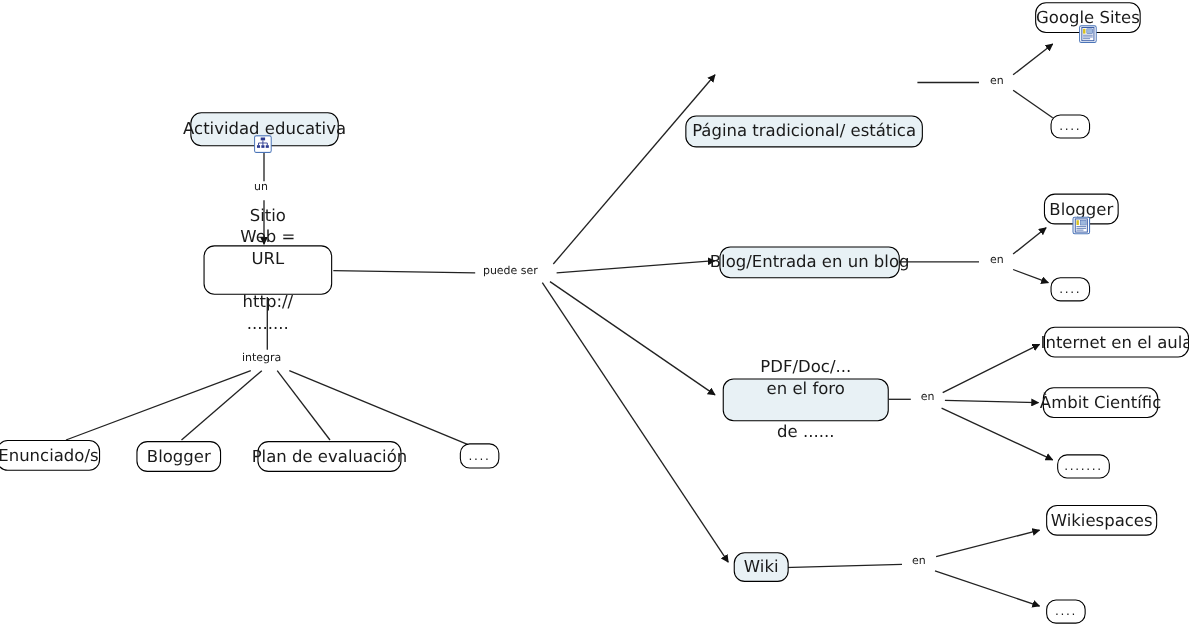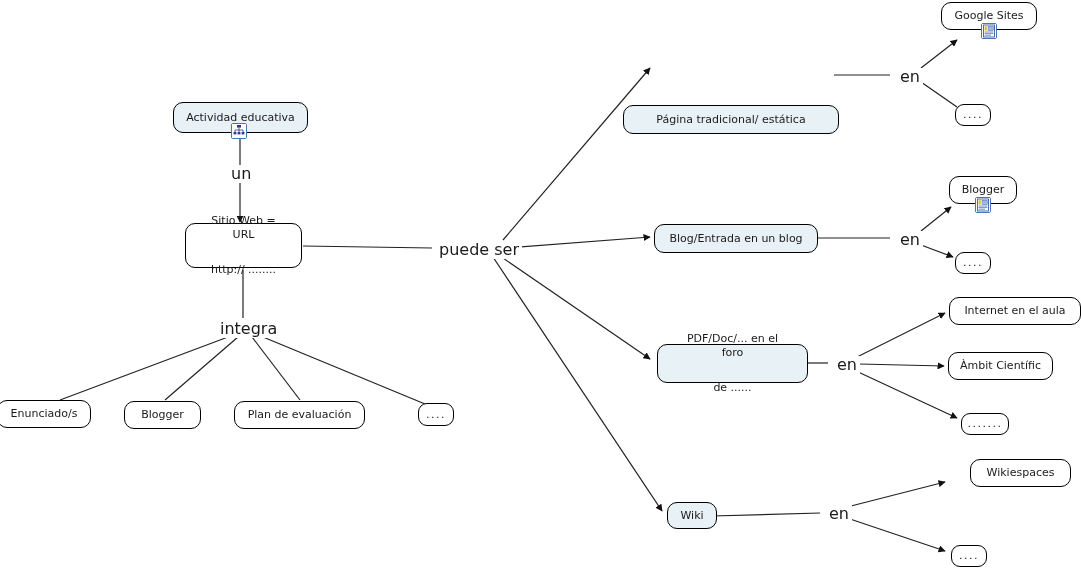"Google Sites" .node { font-size: 11px -> 15px }
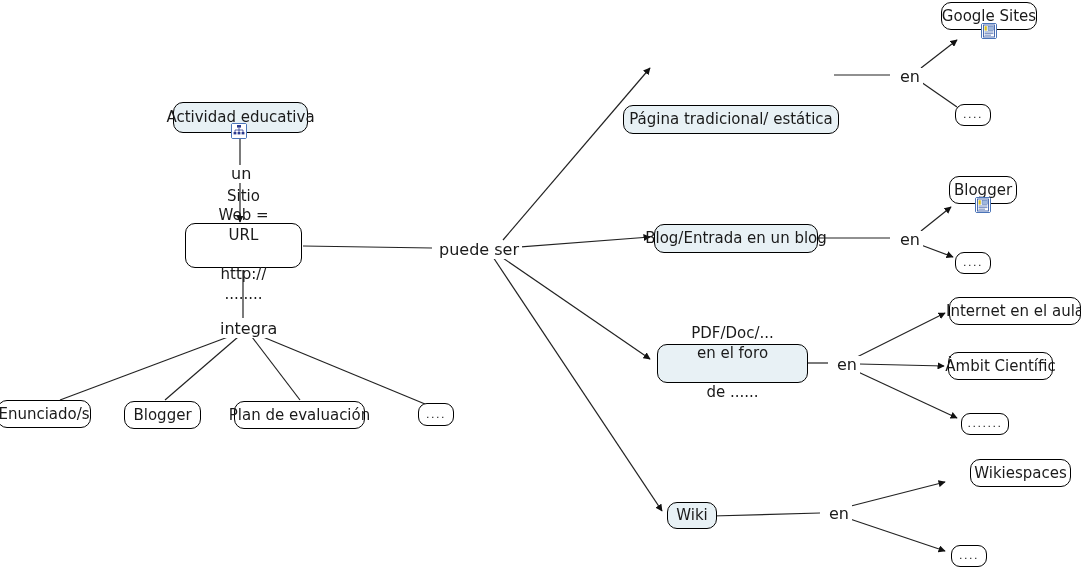"en" .link-label { font-size: 16px -> 10px }
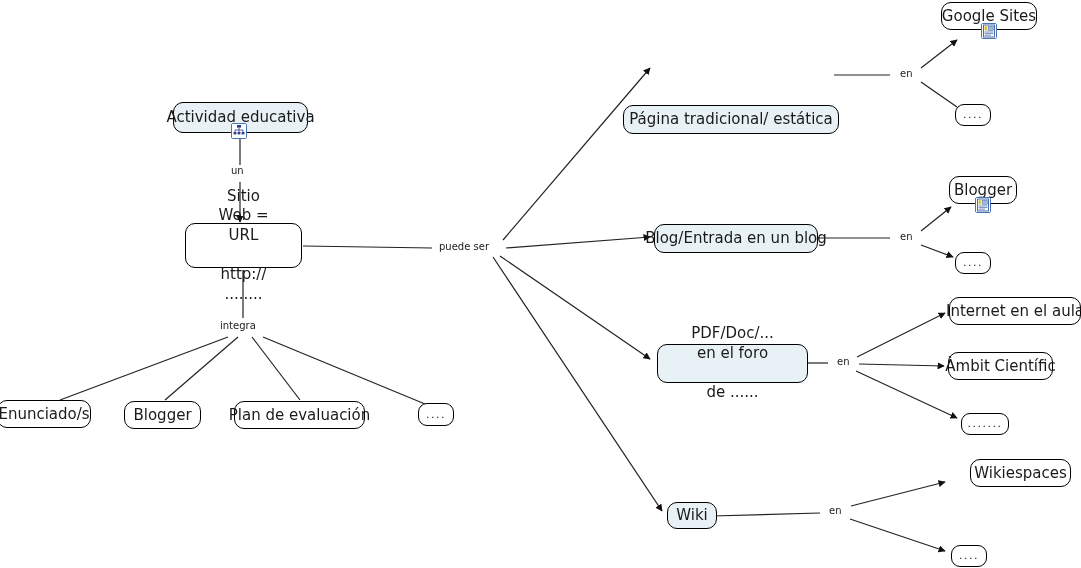"Wikiespaces" div.node { margin-left: 19px -> none }
